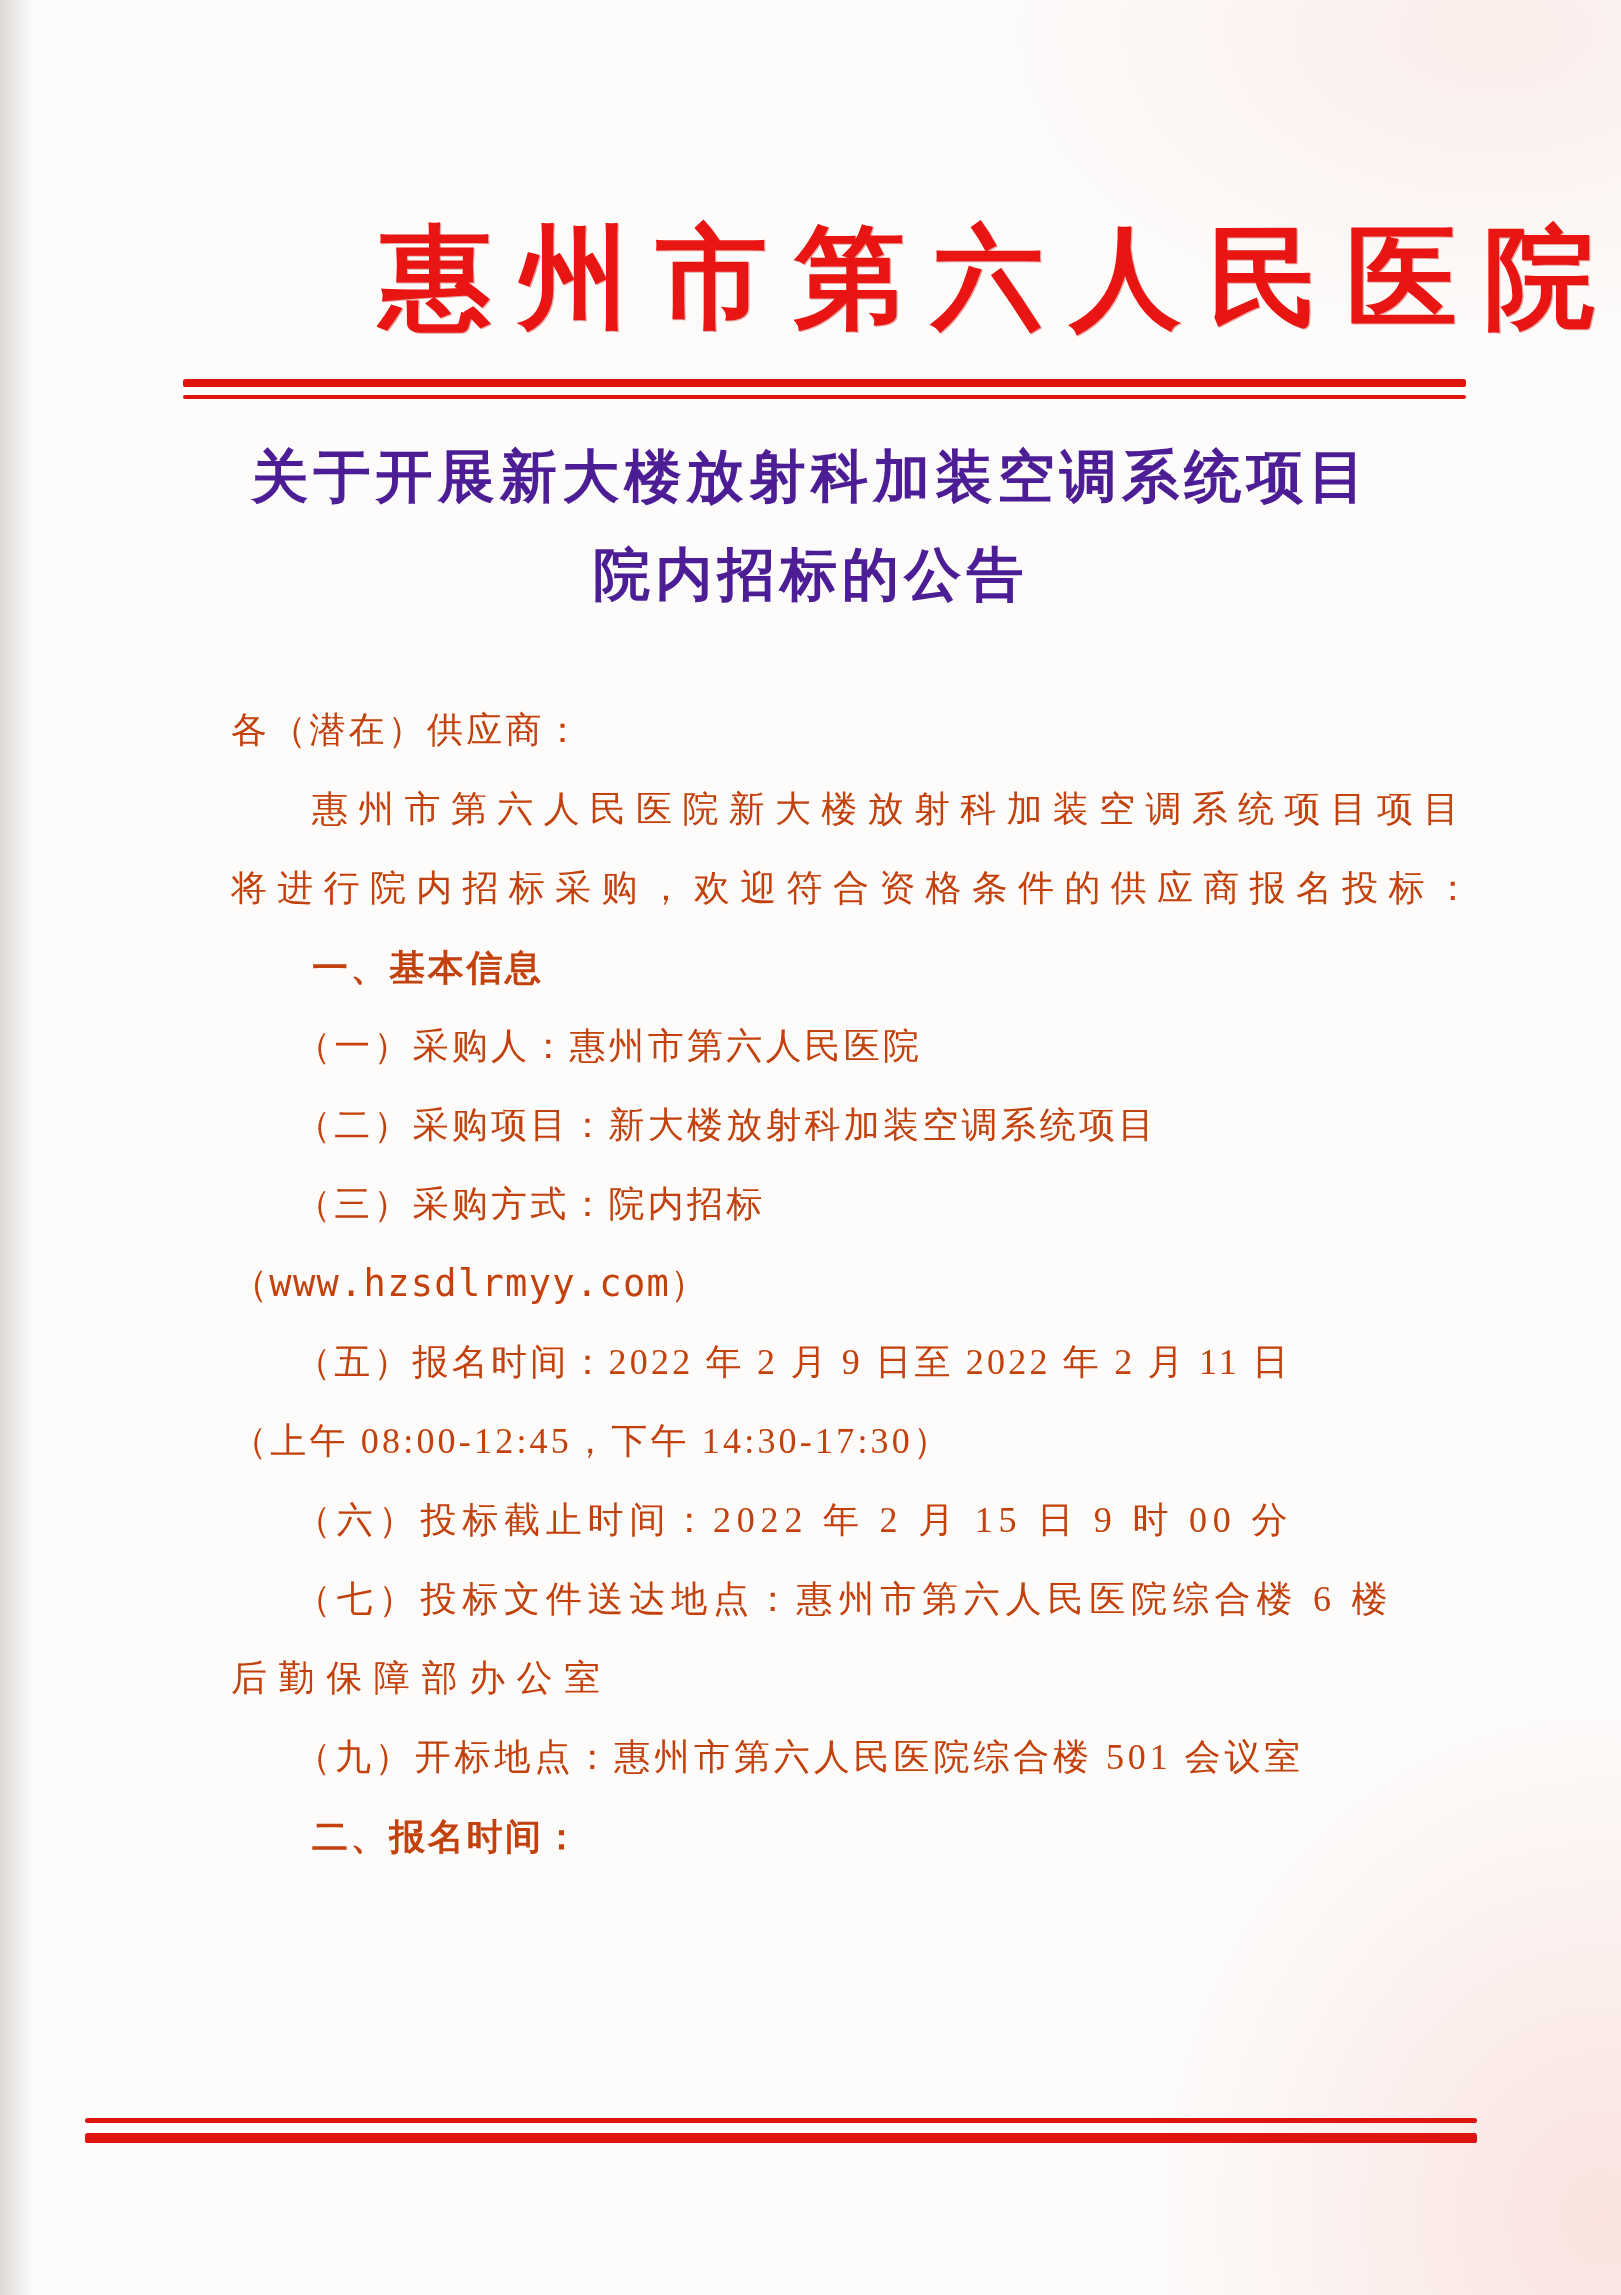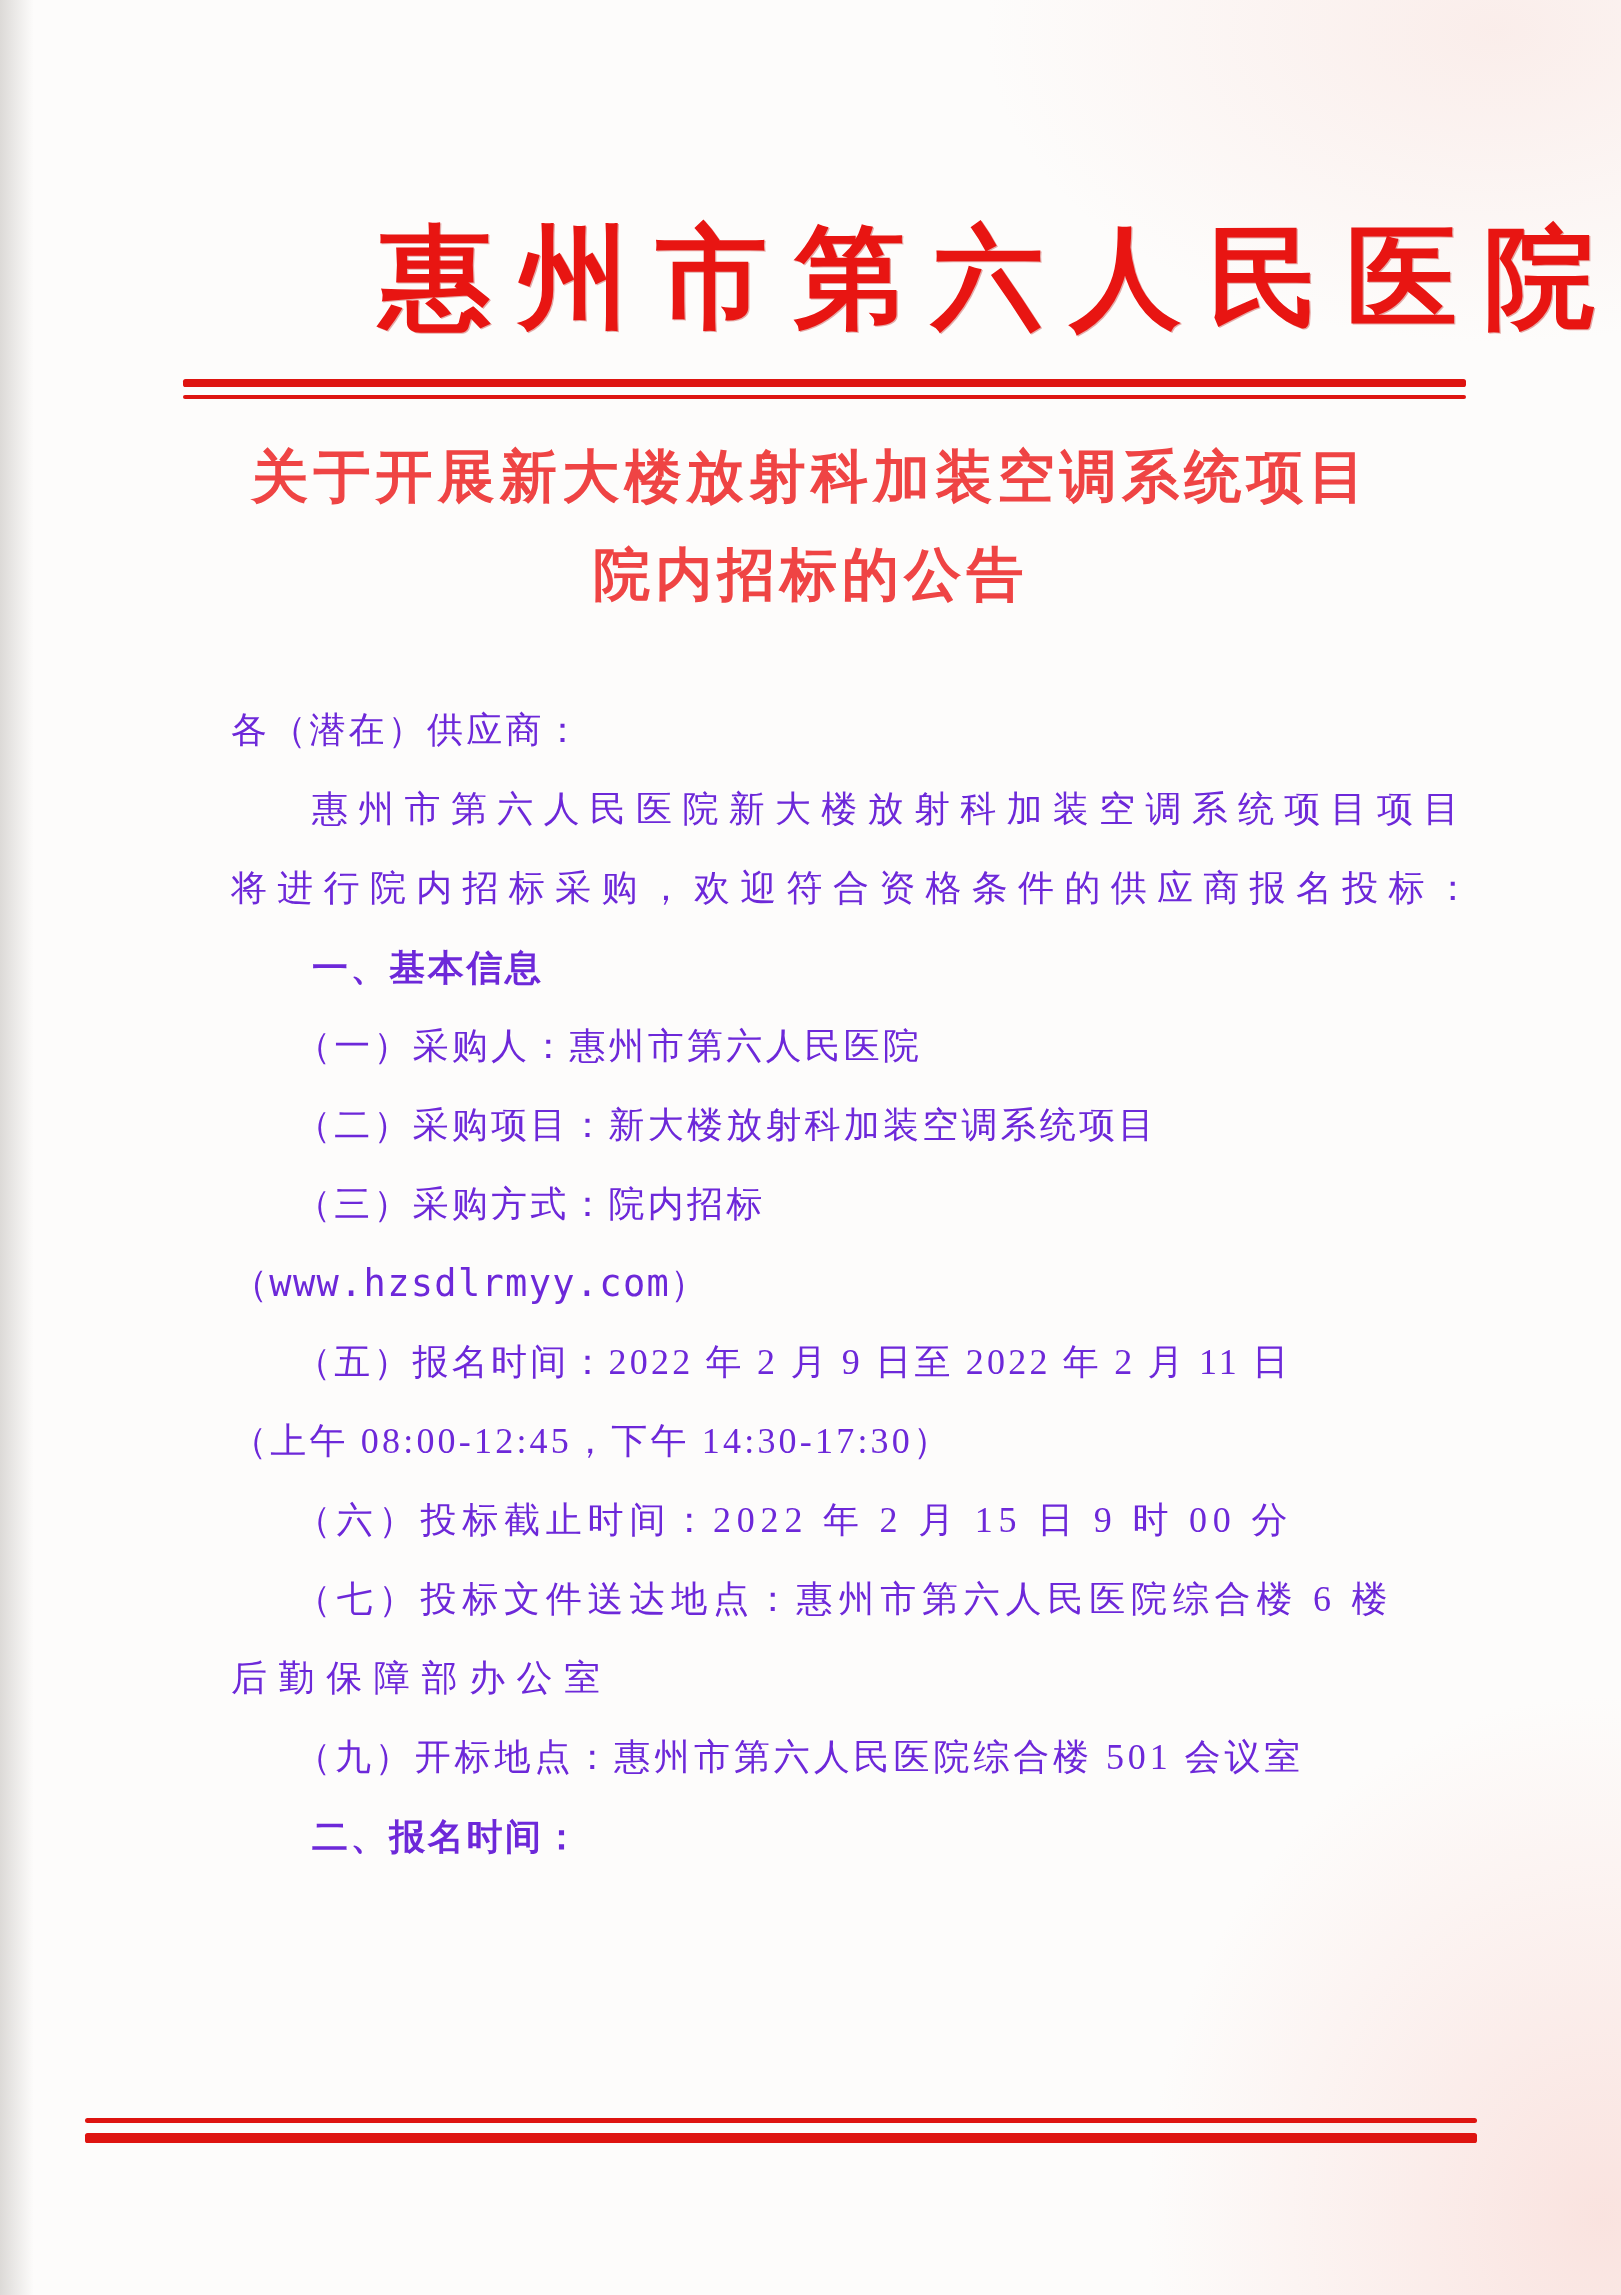"关于开展新大楼放射科加装空调系统项目" .doc-title { color: #ef4444 -> #4c1d95 }
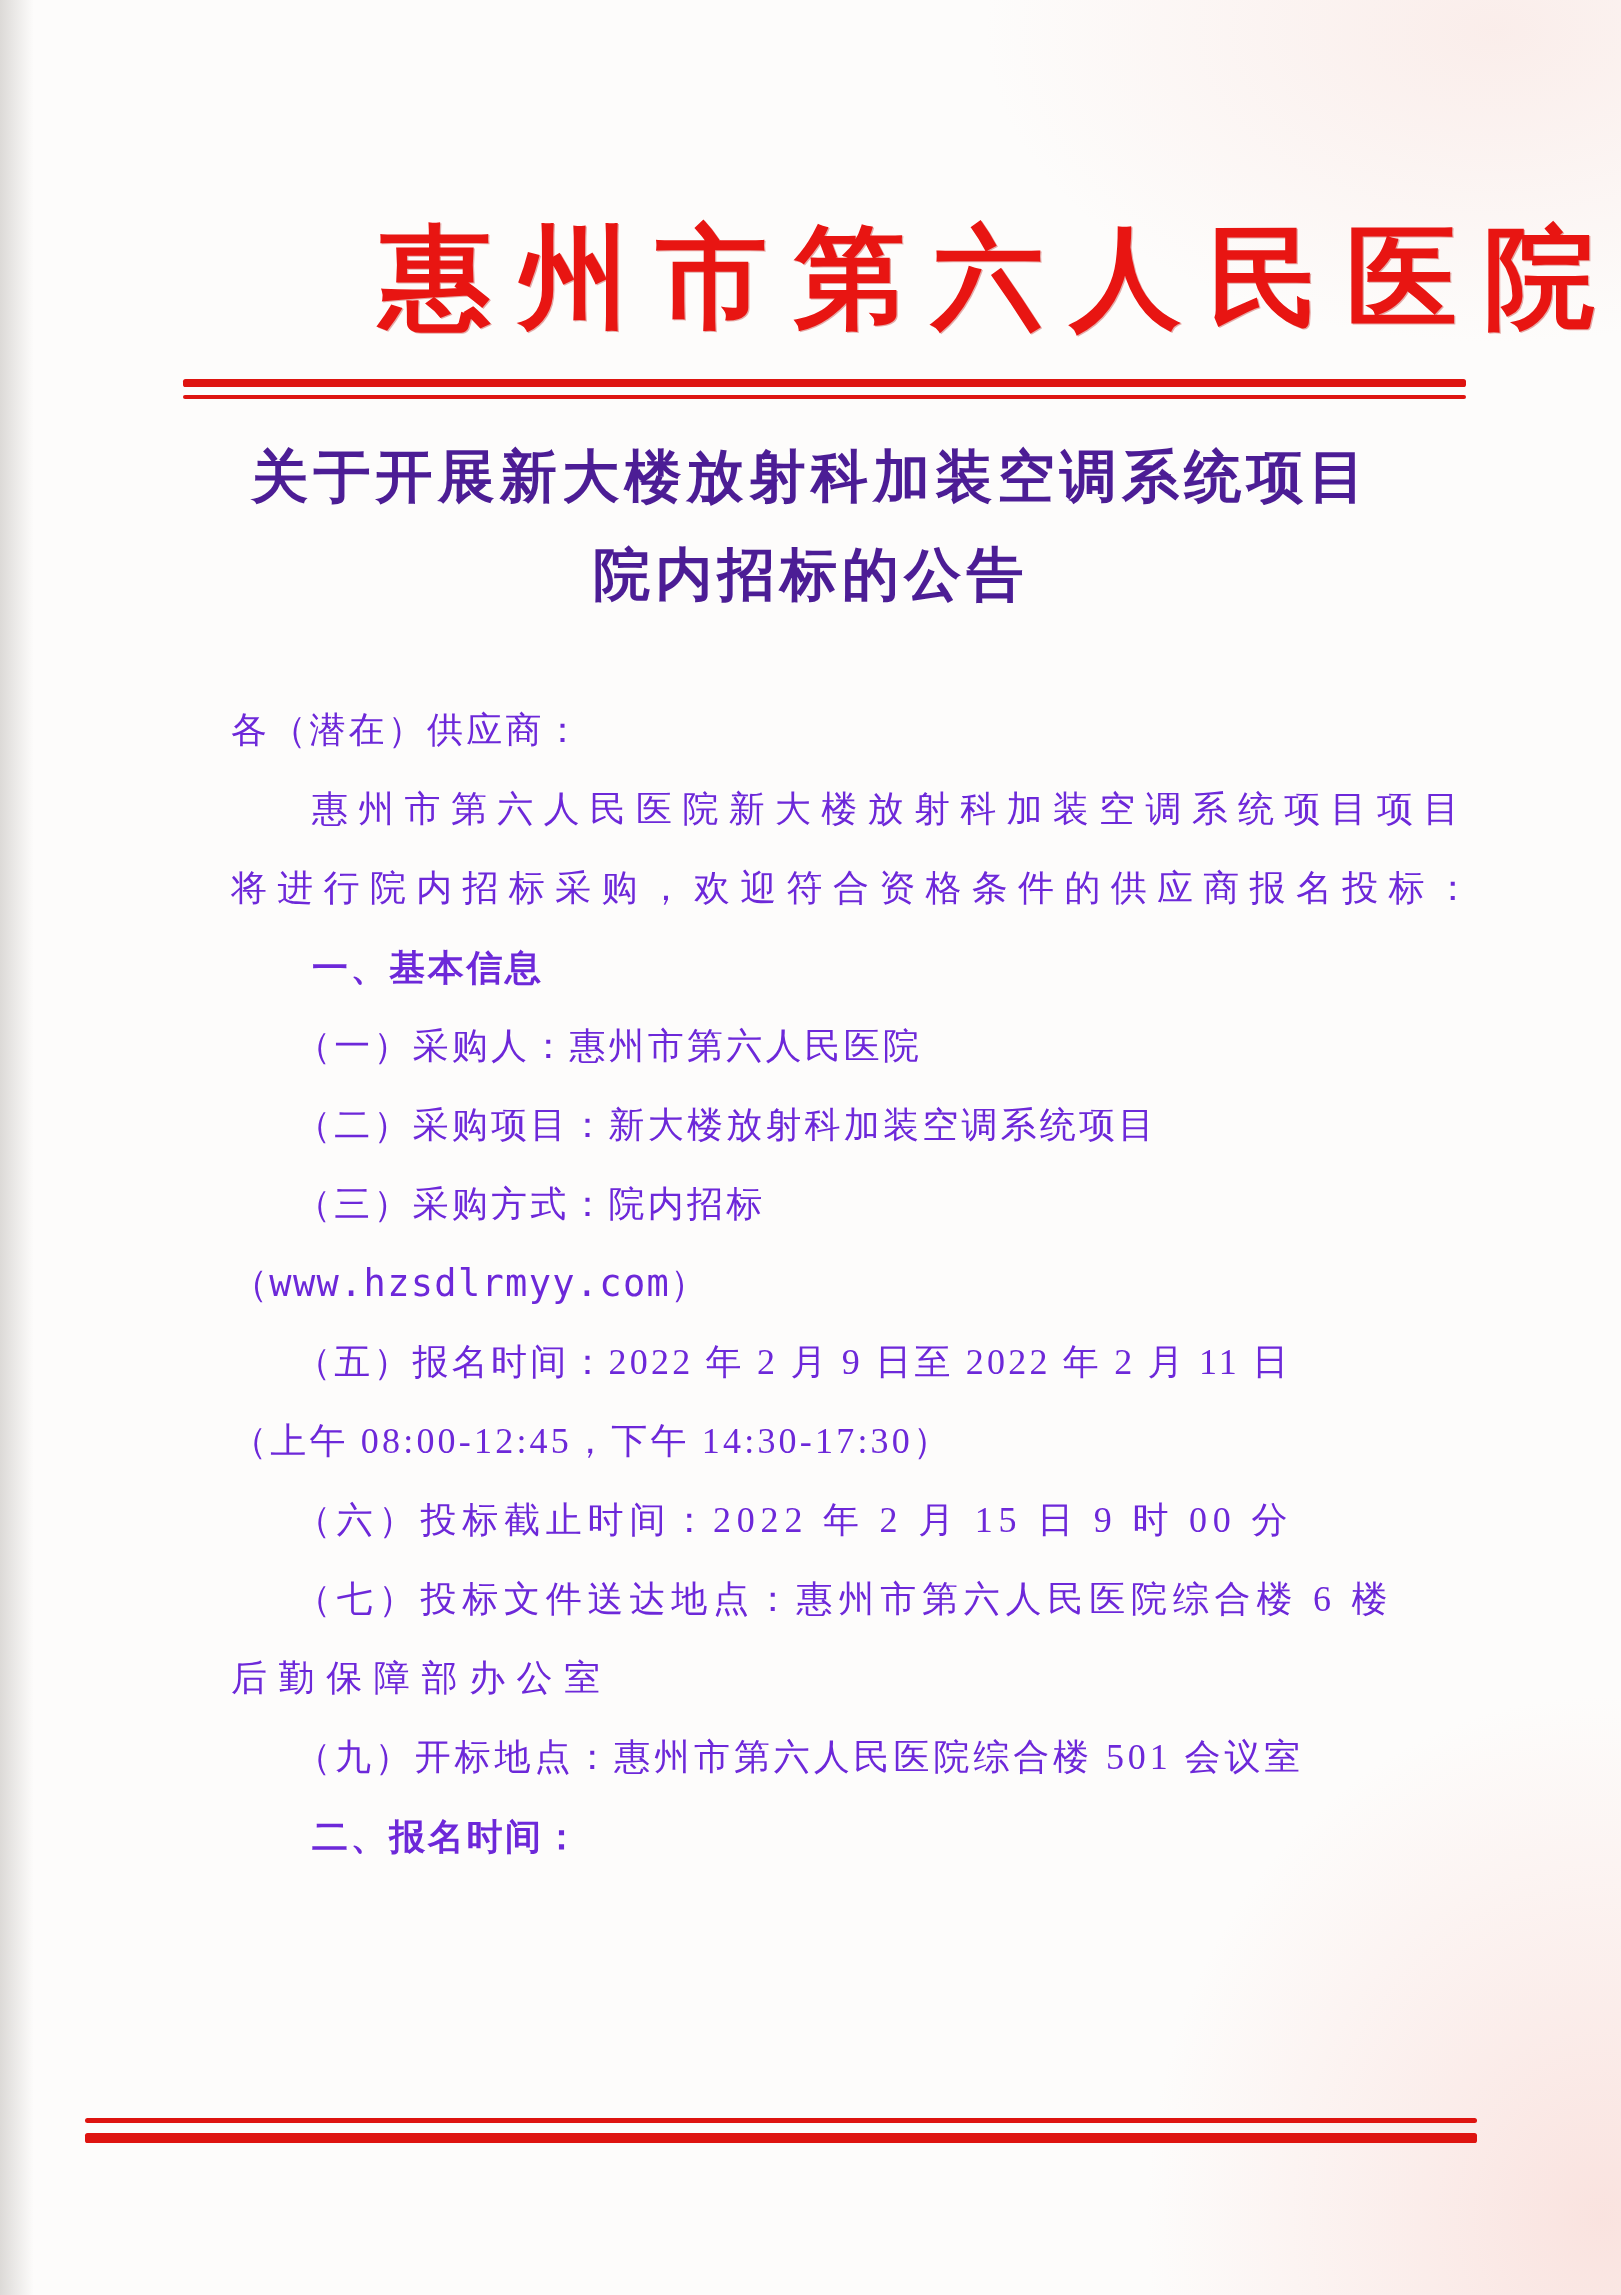"各（潜在）供应商：" .line { color: #6d28d9 -> #c2410c }
